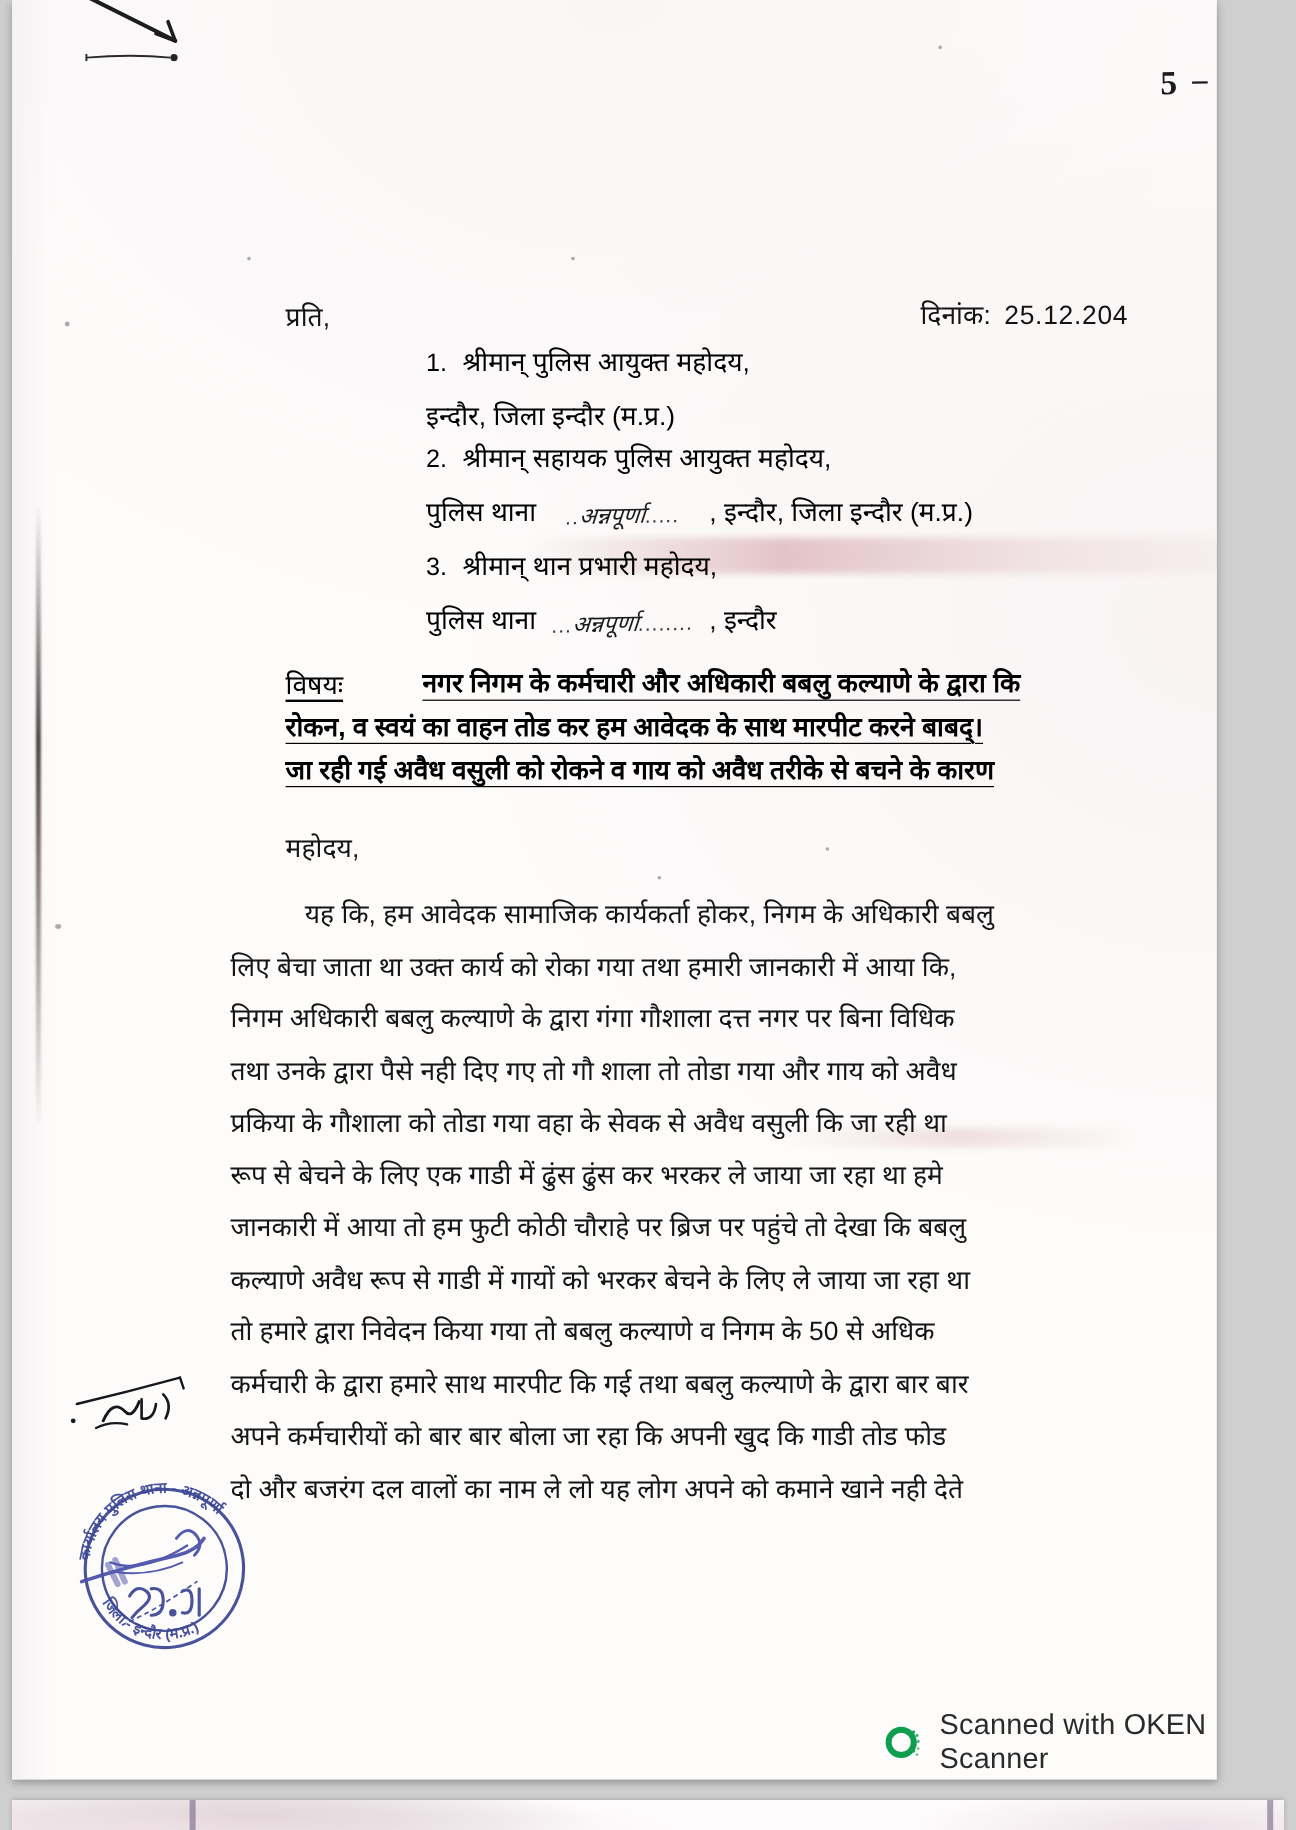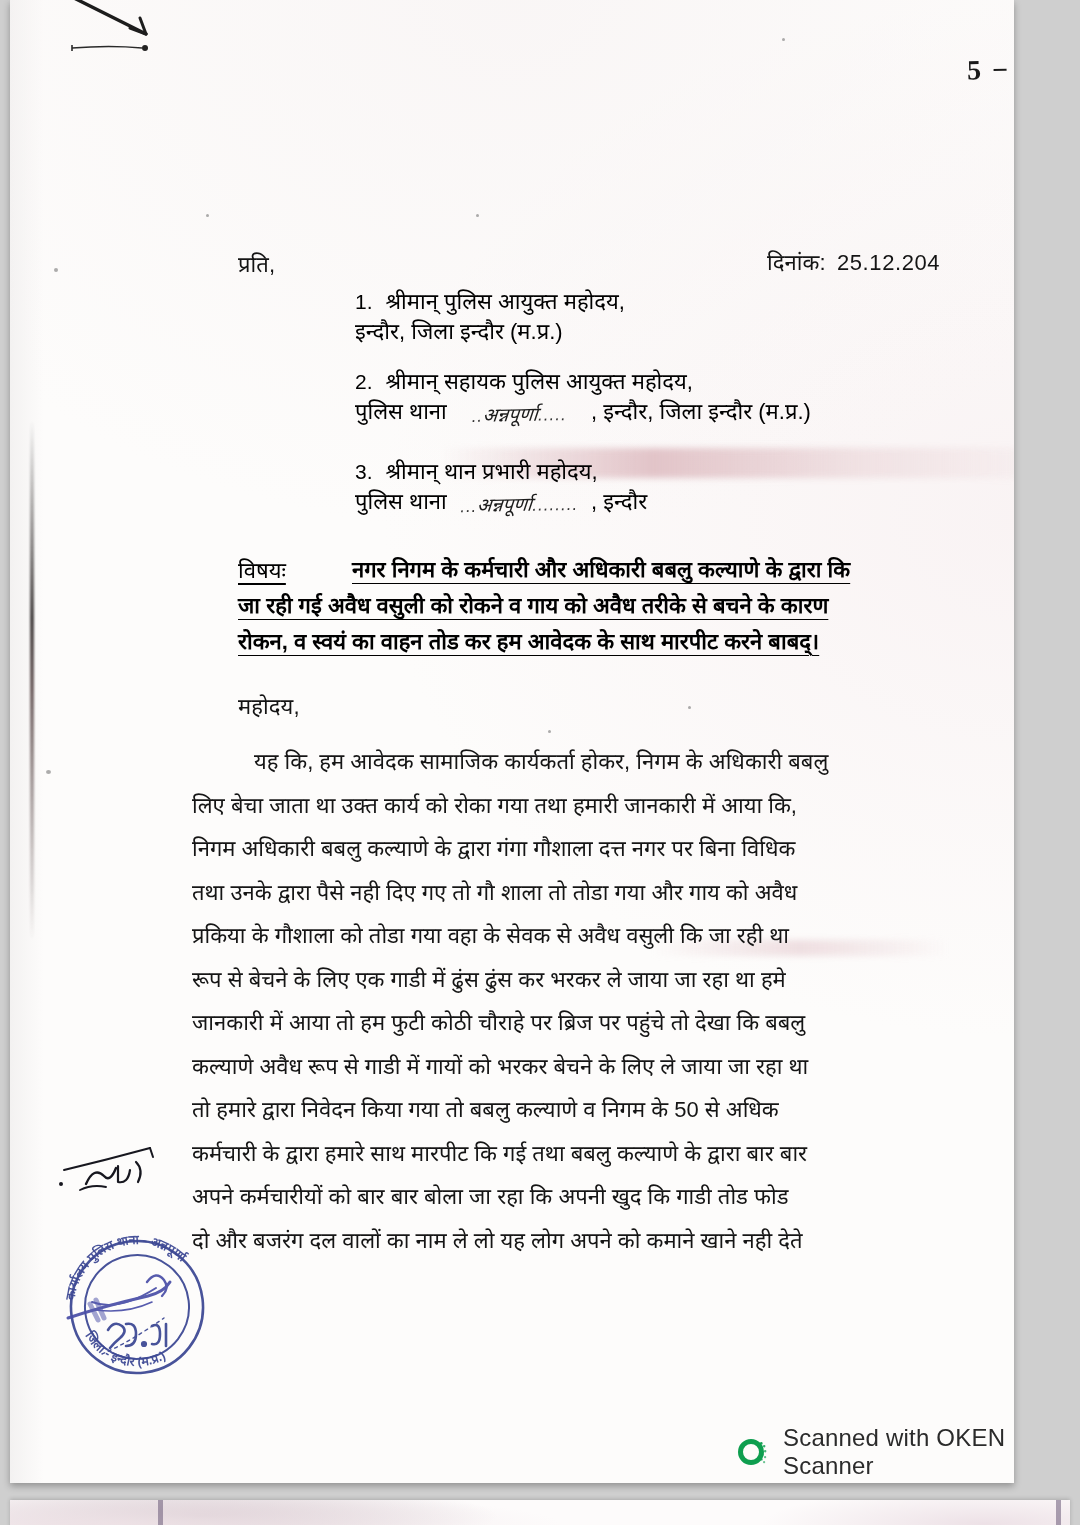"इन्दौर, जिला इन्दौर (म.प्र.)" .recip-block .row2 { margin-top: 0 -> 15px }
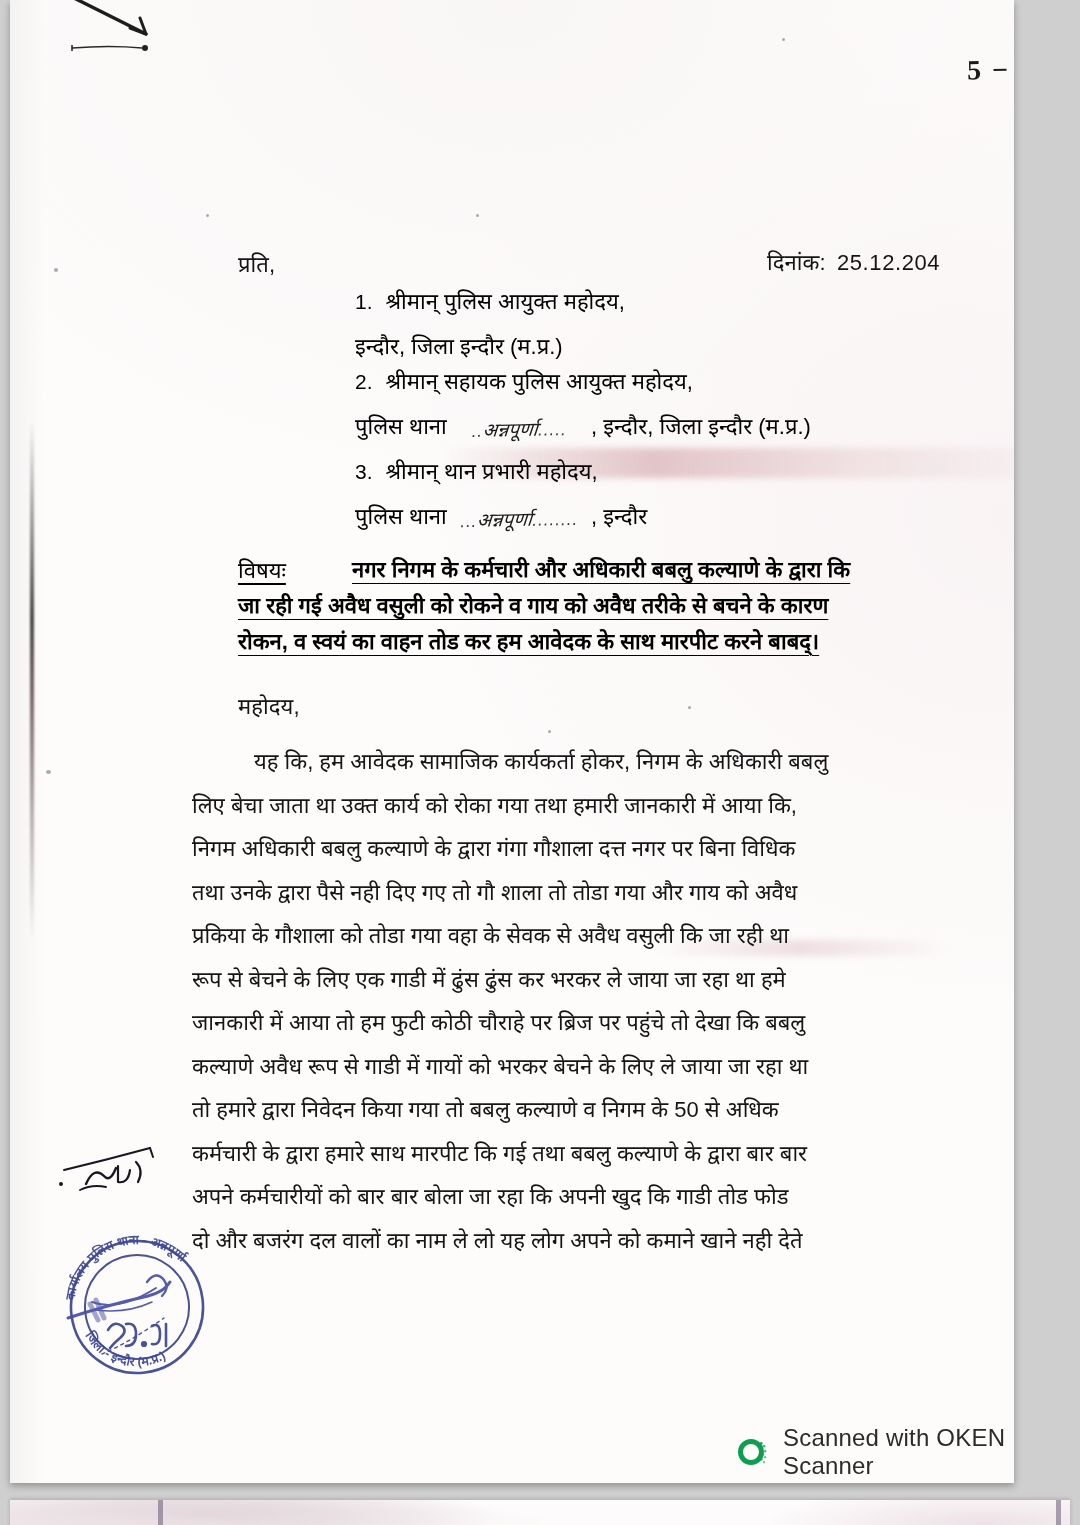"जा रही गई अवैध वसुली" div.subj-line { order: before "रोकन, व स्वयं का वाहन" -> after "रोकन, व स्वयं का वाहन" }
